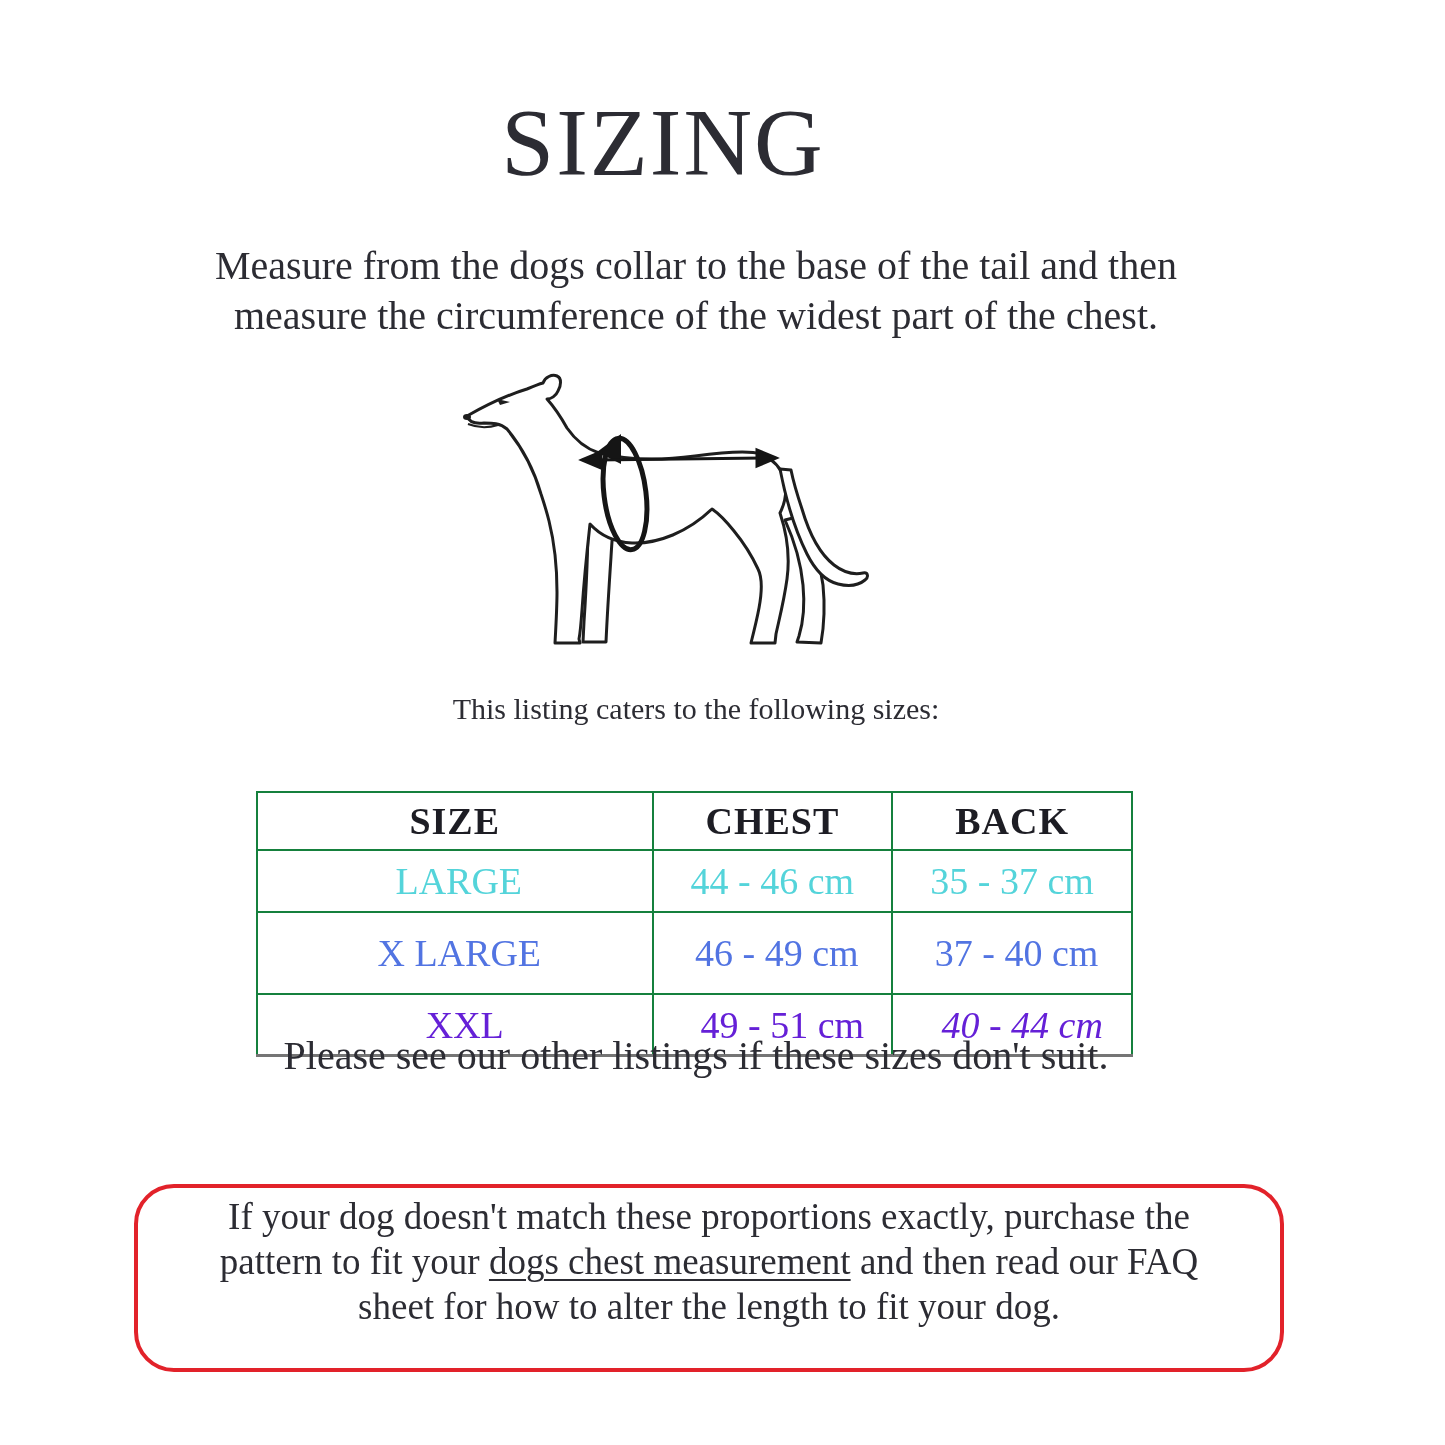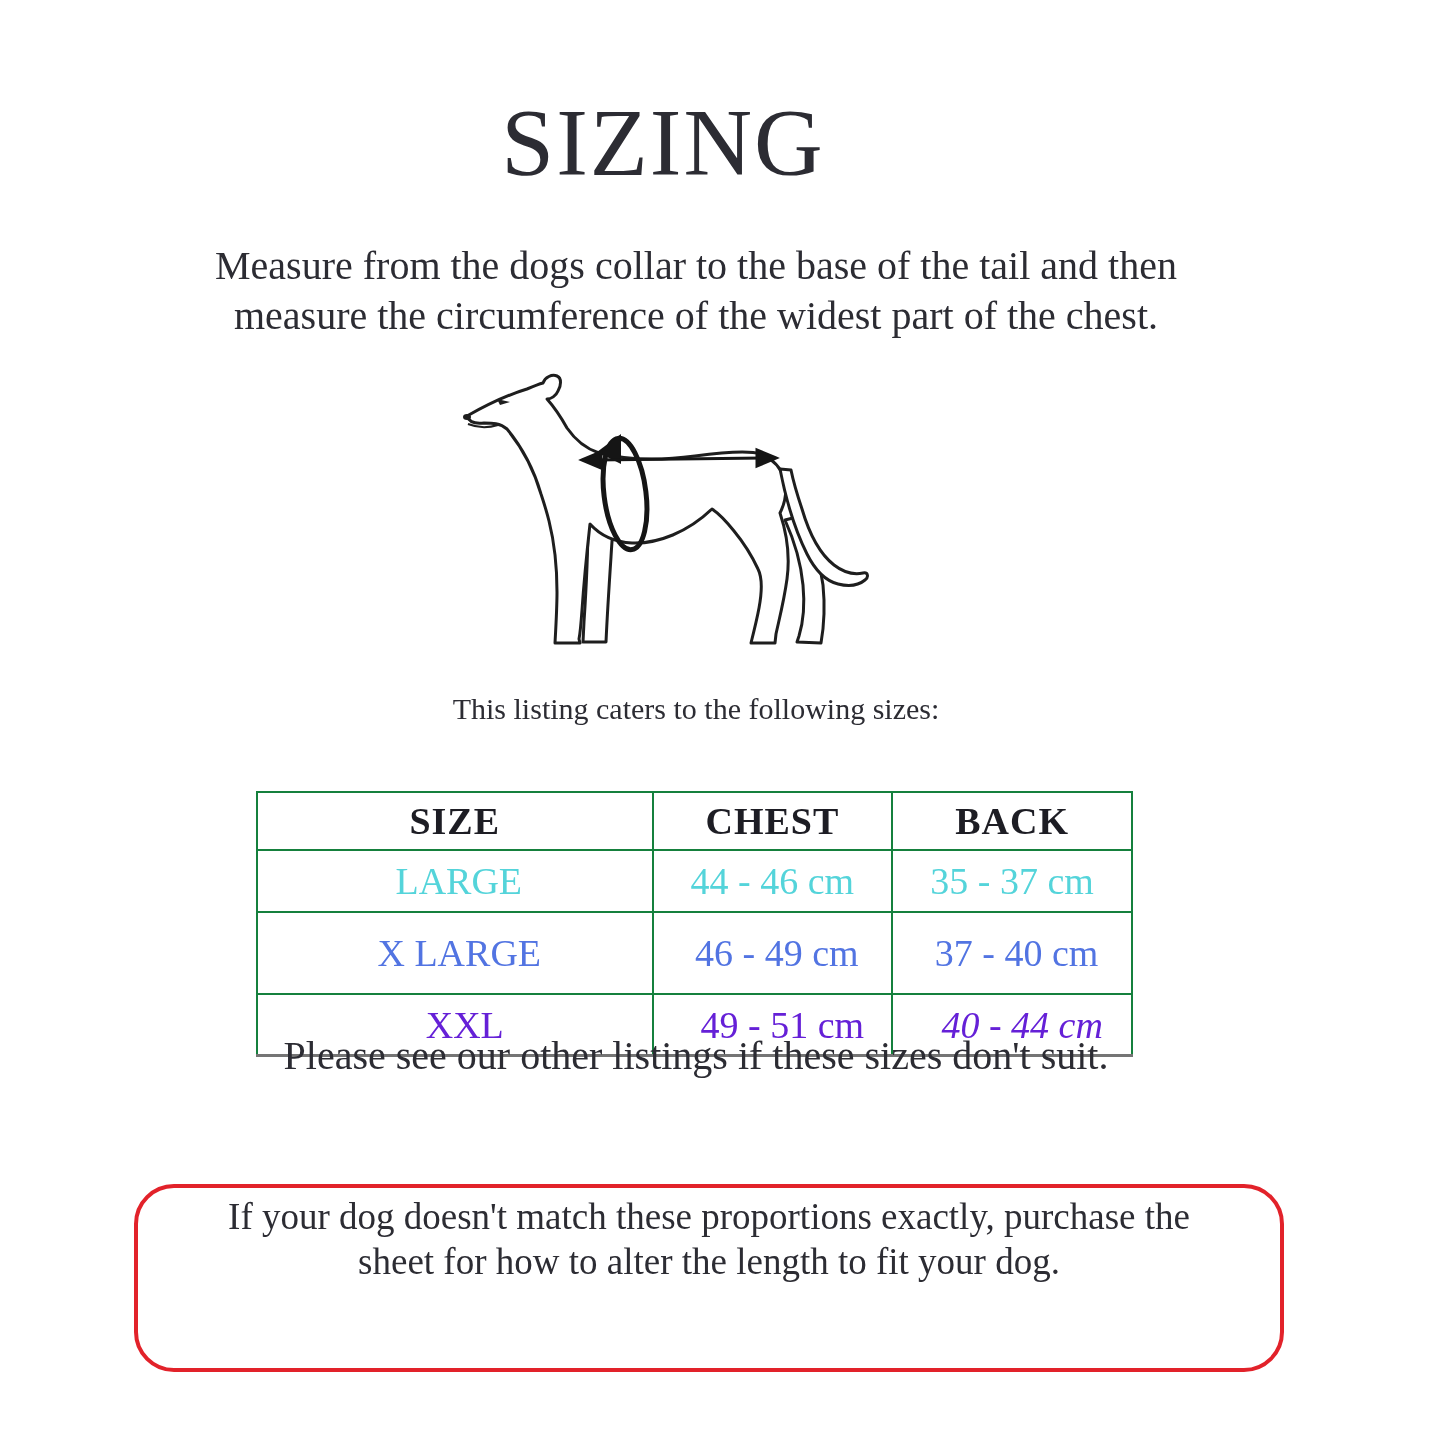"pattern to fit your dogs" div { html: none -> <div><span>pattern to fit your </span><span>dogs chest measurement</span><span> and then read our FAQ</span></div> }
